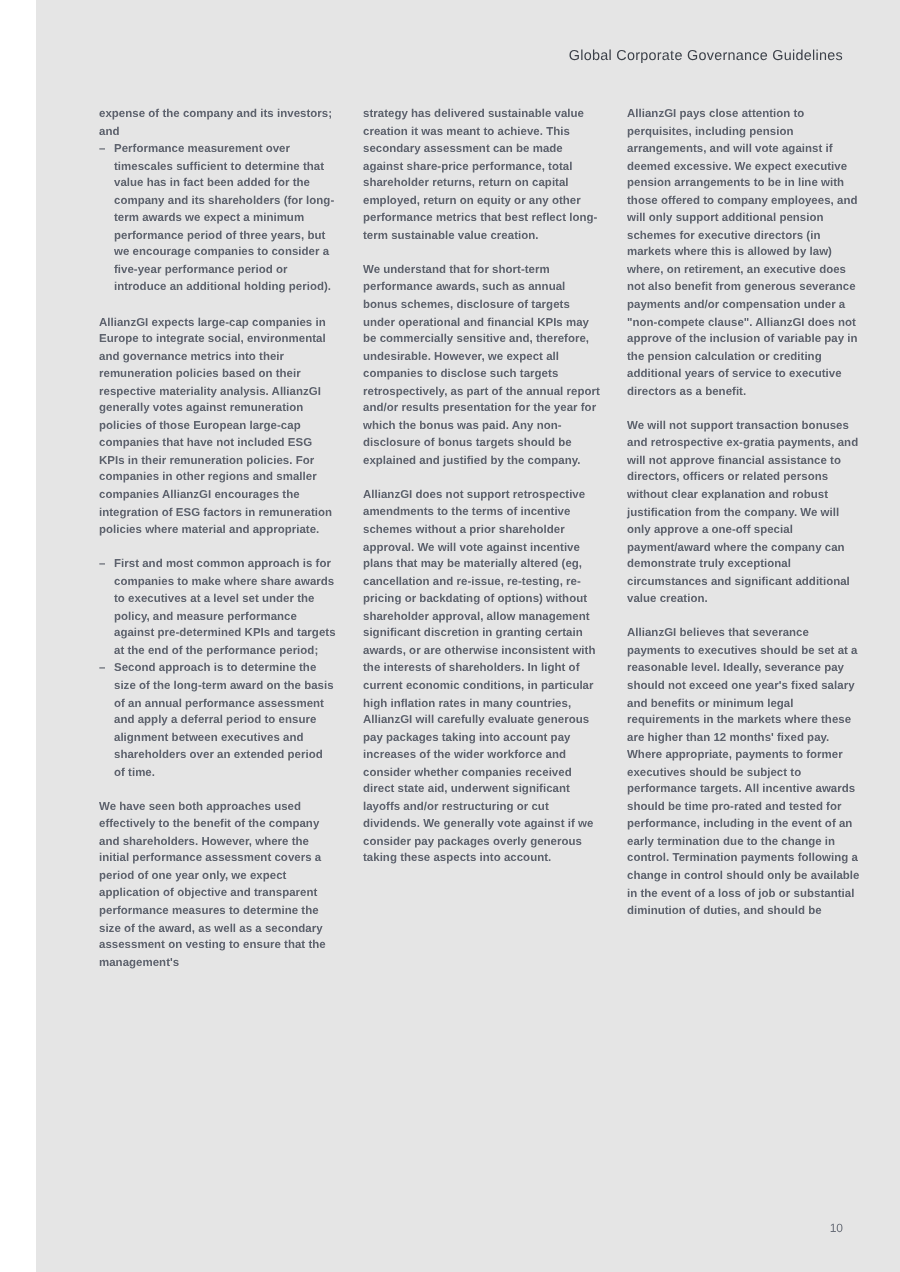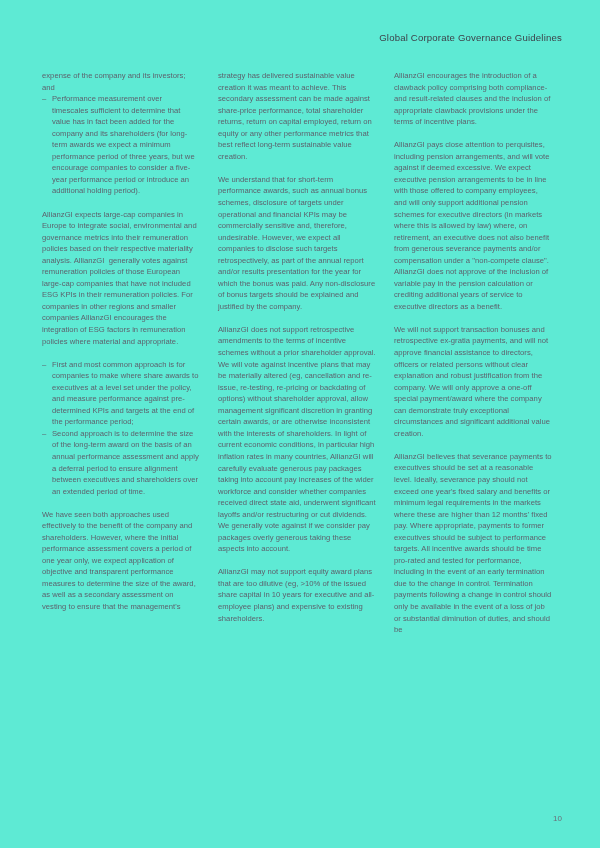"Global Corporate Governance Guidelines" .page { background: #5eead4 -> #e5e5e5; margin-left: none -> 24px }
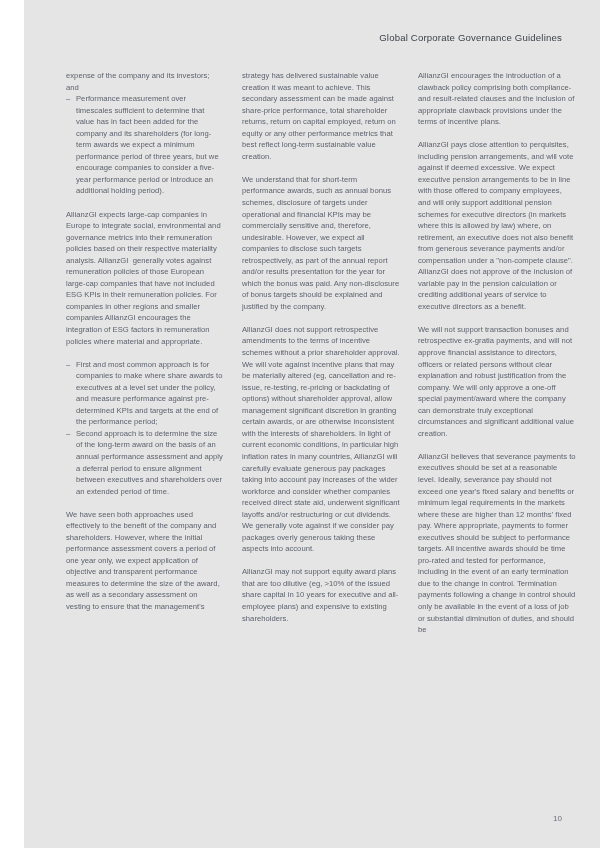"expense of the company and" .columns { font-weight: none -> bold }
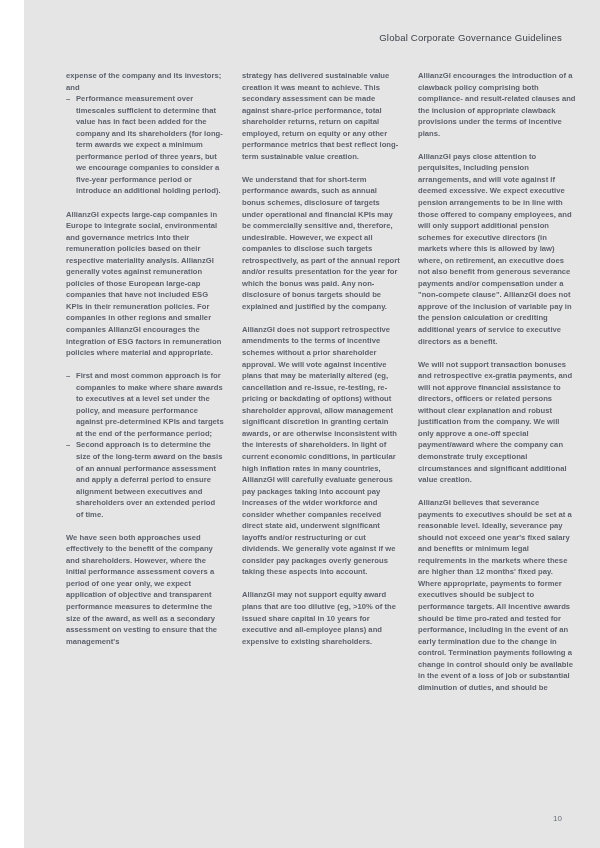"AllianzGI encourages the introduction of" p { html: <p>AllianzGI encourages the introduction of a clawback policy comprising both compliance- and result-related clauses and the inclusion of appropriate clawback provisions under the terms of incentive plans.</p> -> none }
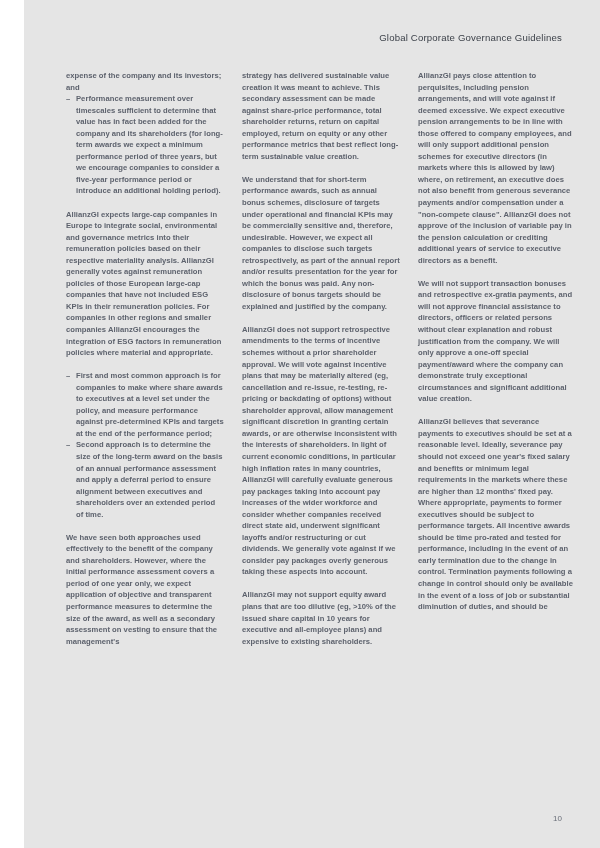"AllianzGI may not support equity" p { html: <p>AllianzGI may not support equity award plans that are too dilutive (eg, &gt;10% of the issued share capital in 10 years for executive and all-employee plans) and expensive to existing shareholders.</p> -> none }
